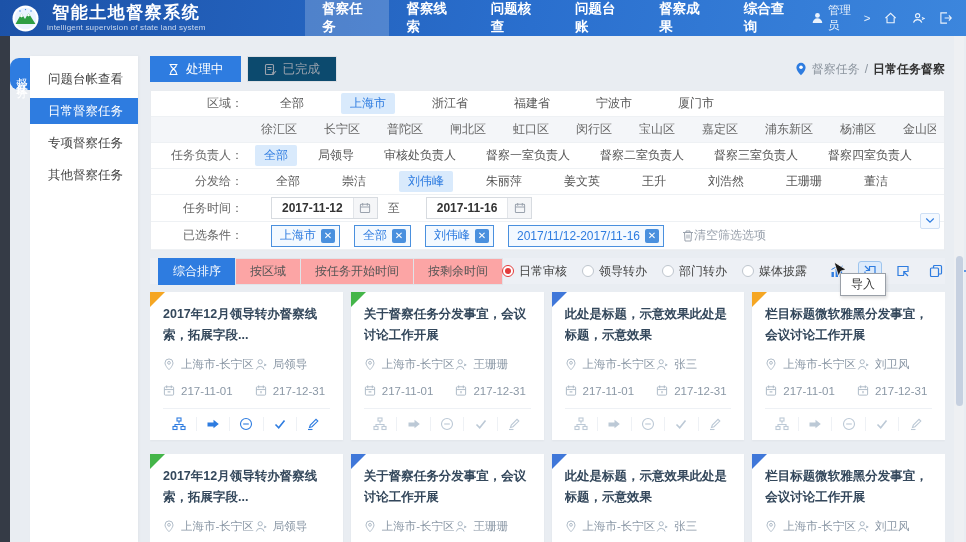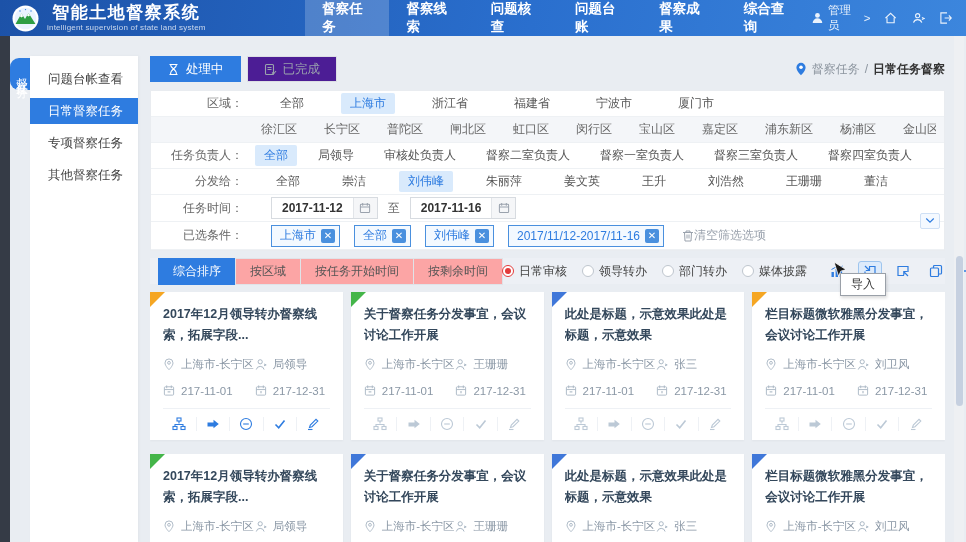"已完成" .state-tab { background: #4c1d95 -> #0c4a6e }
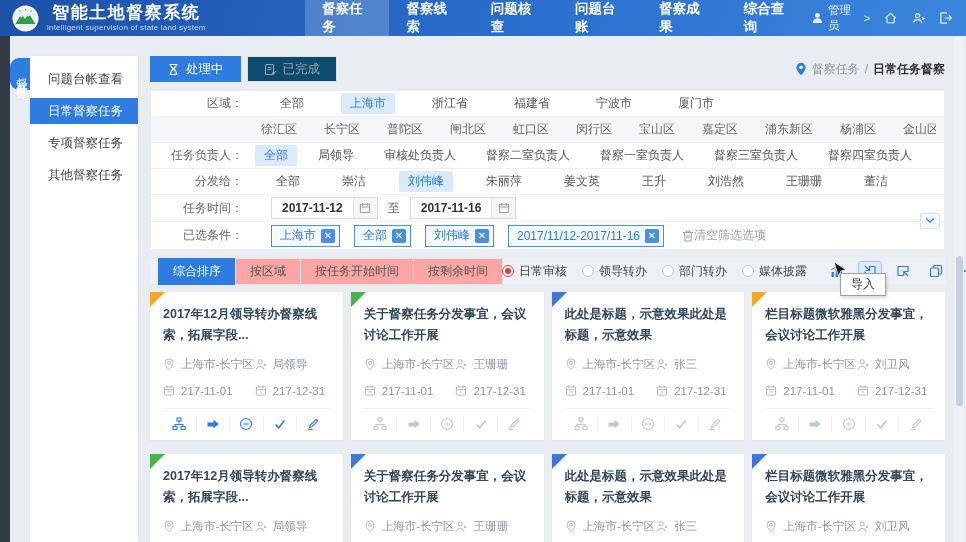"督察二室负责人" span.f-opt { order: before "督察一室负责人" -> after "督察一室负责人" }
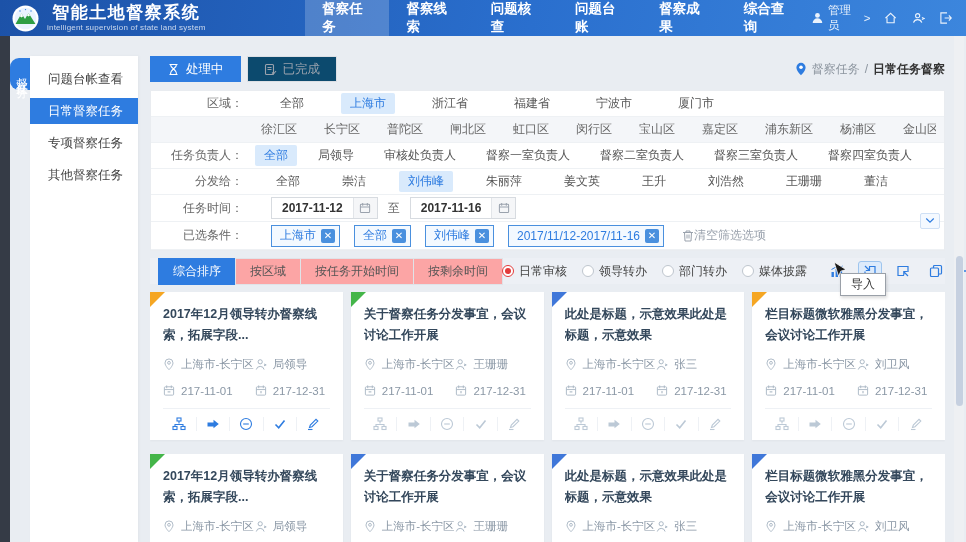"2017-11-16" .date-box + .date-sep + .date-box { margin-left: 10px -> 26px }
